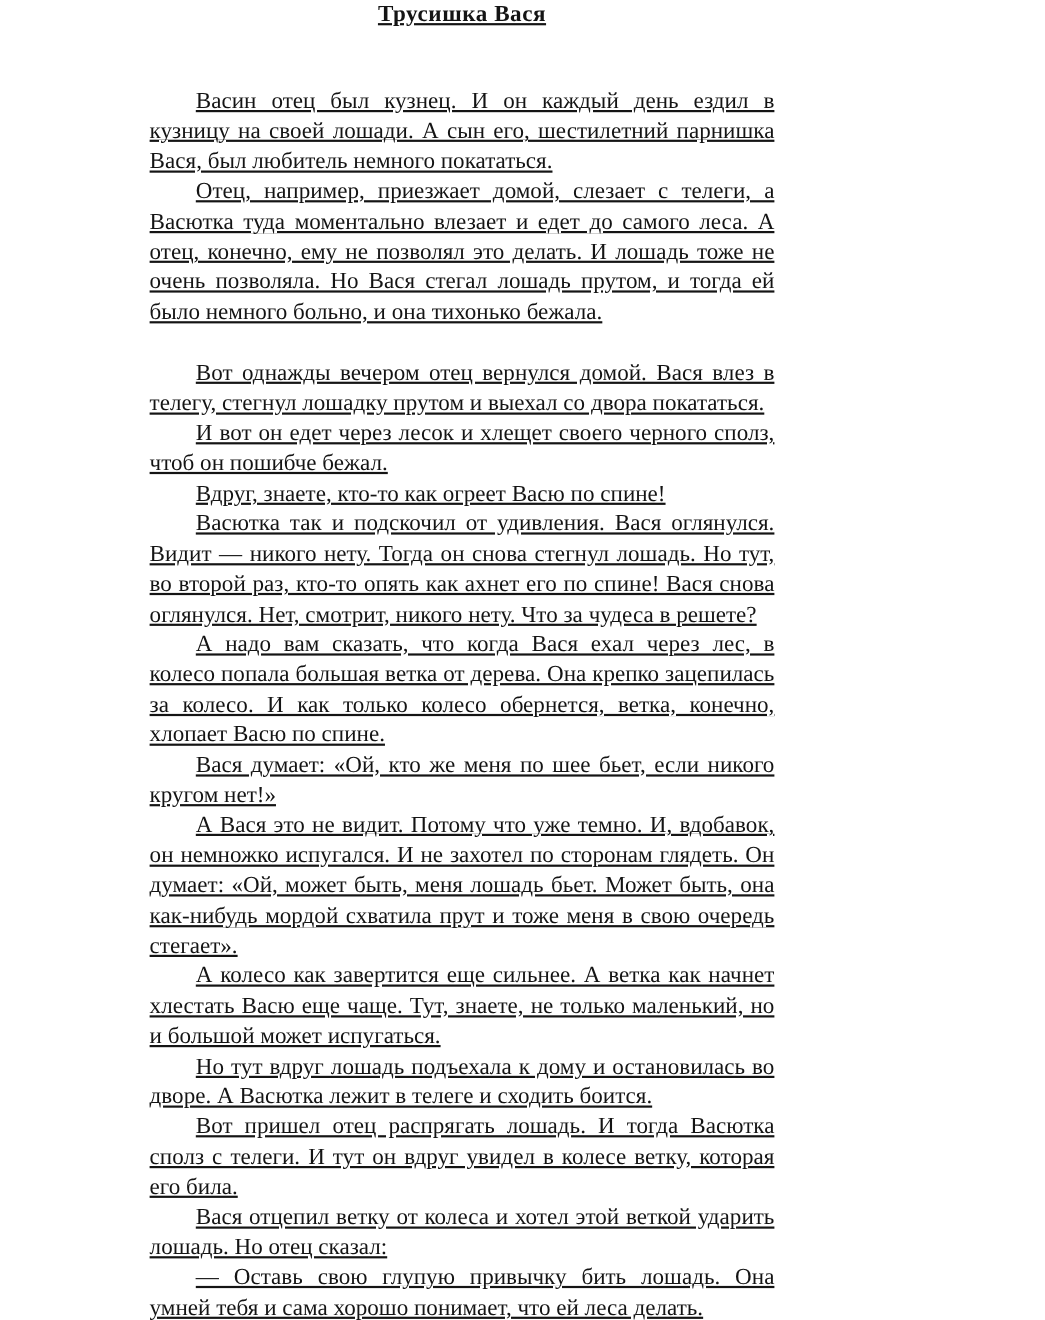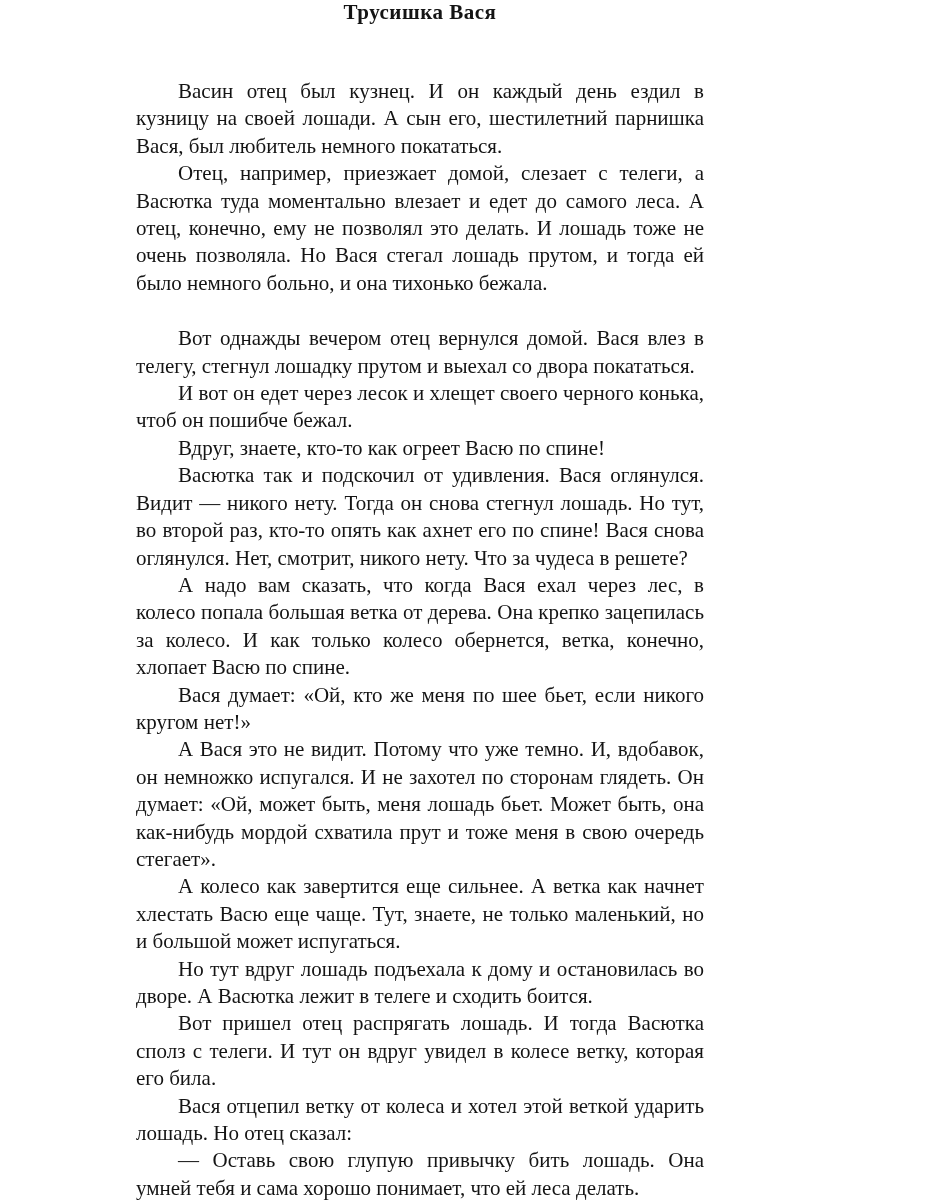"Трусишка Вася" .page { text-decoration: none -> underline }
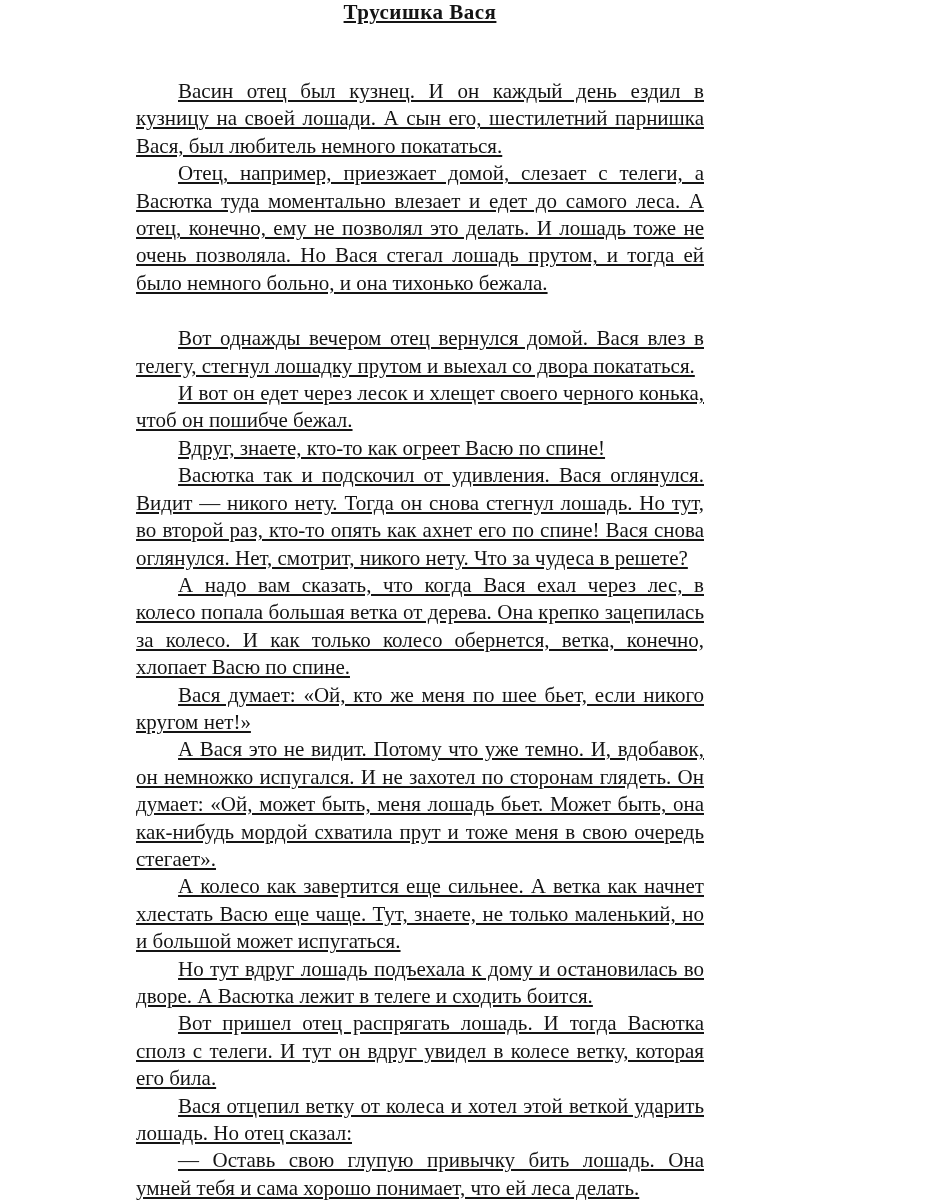"И вот он едет через" p { text: конька -> сполз }
